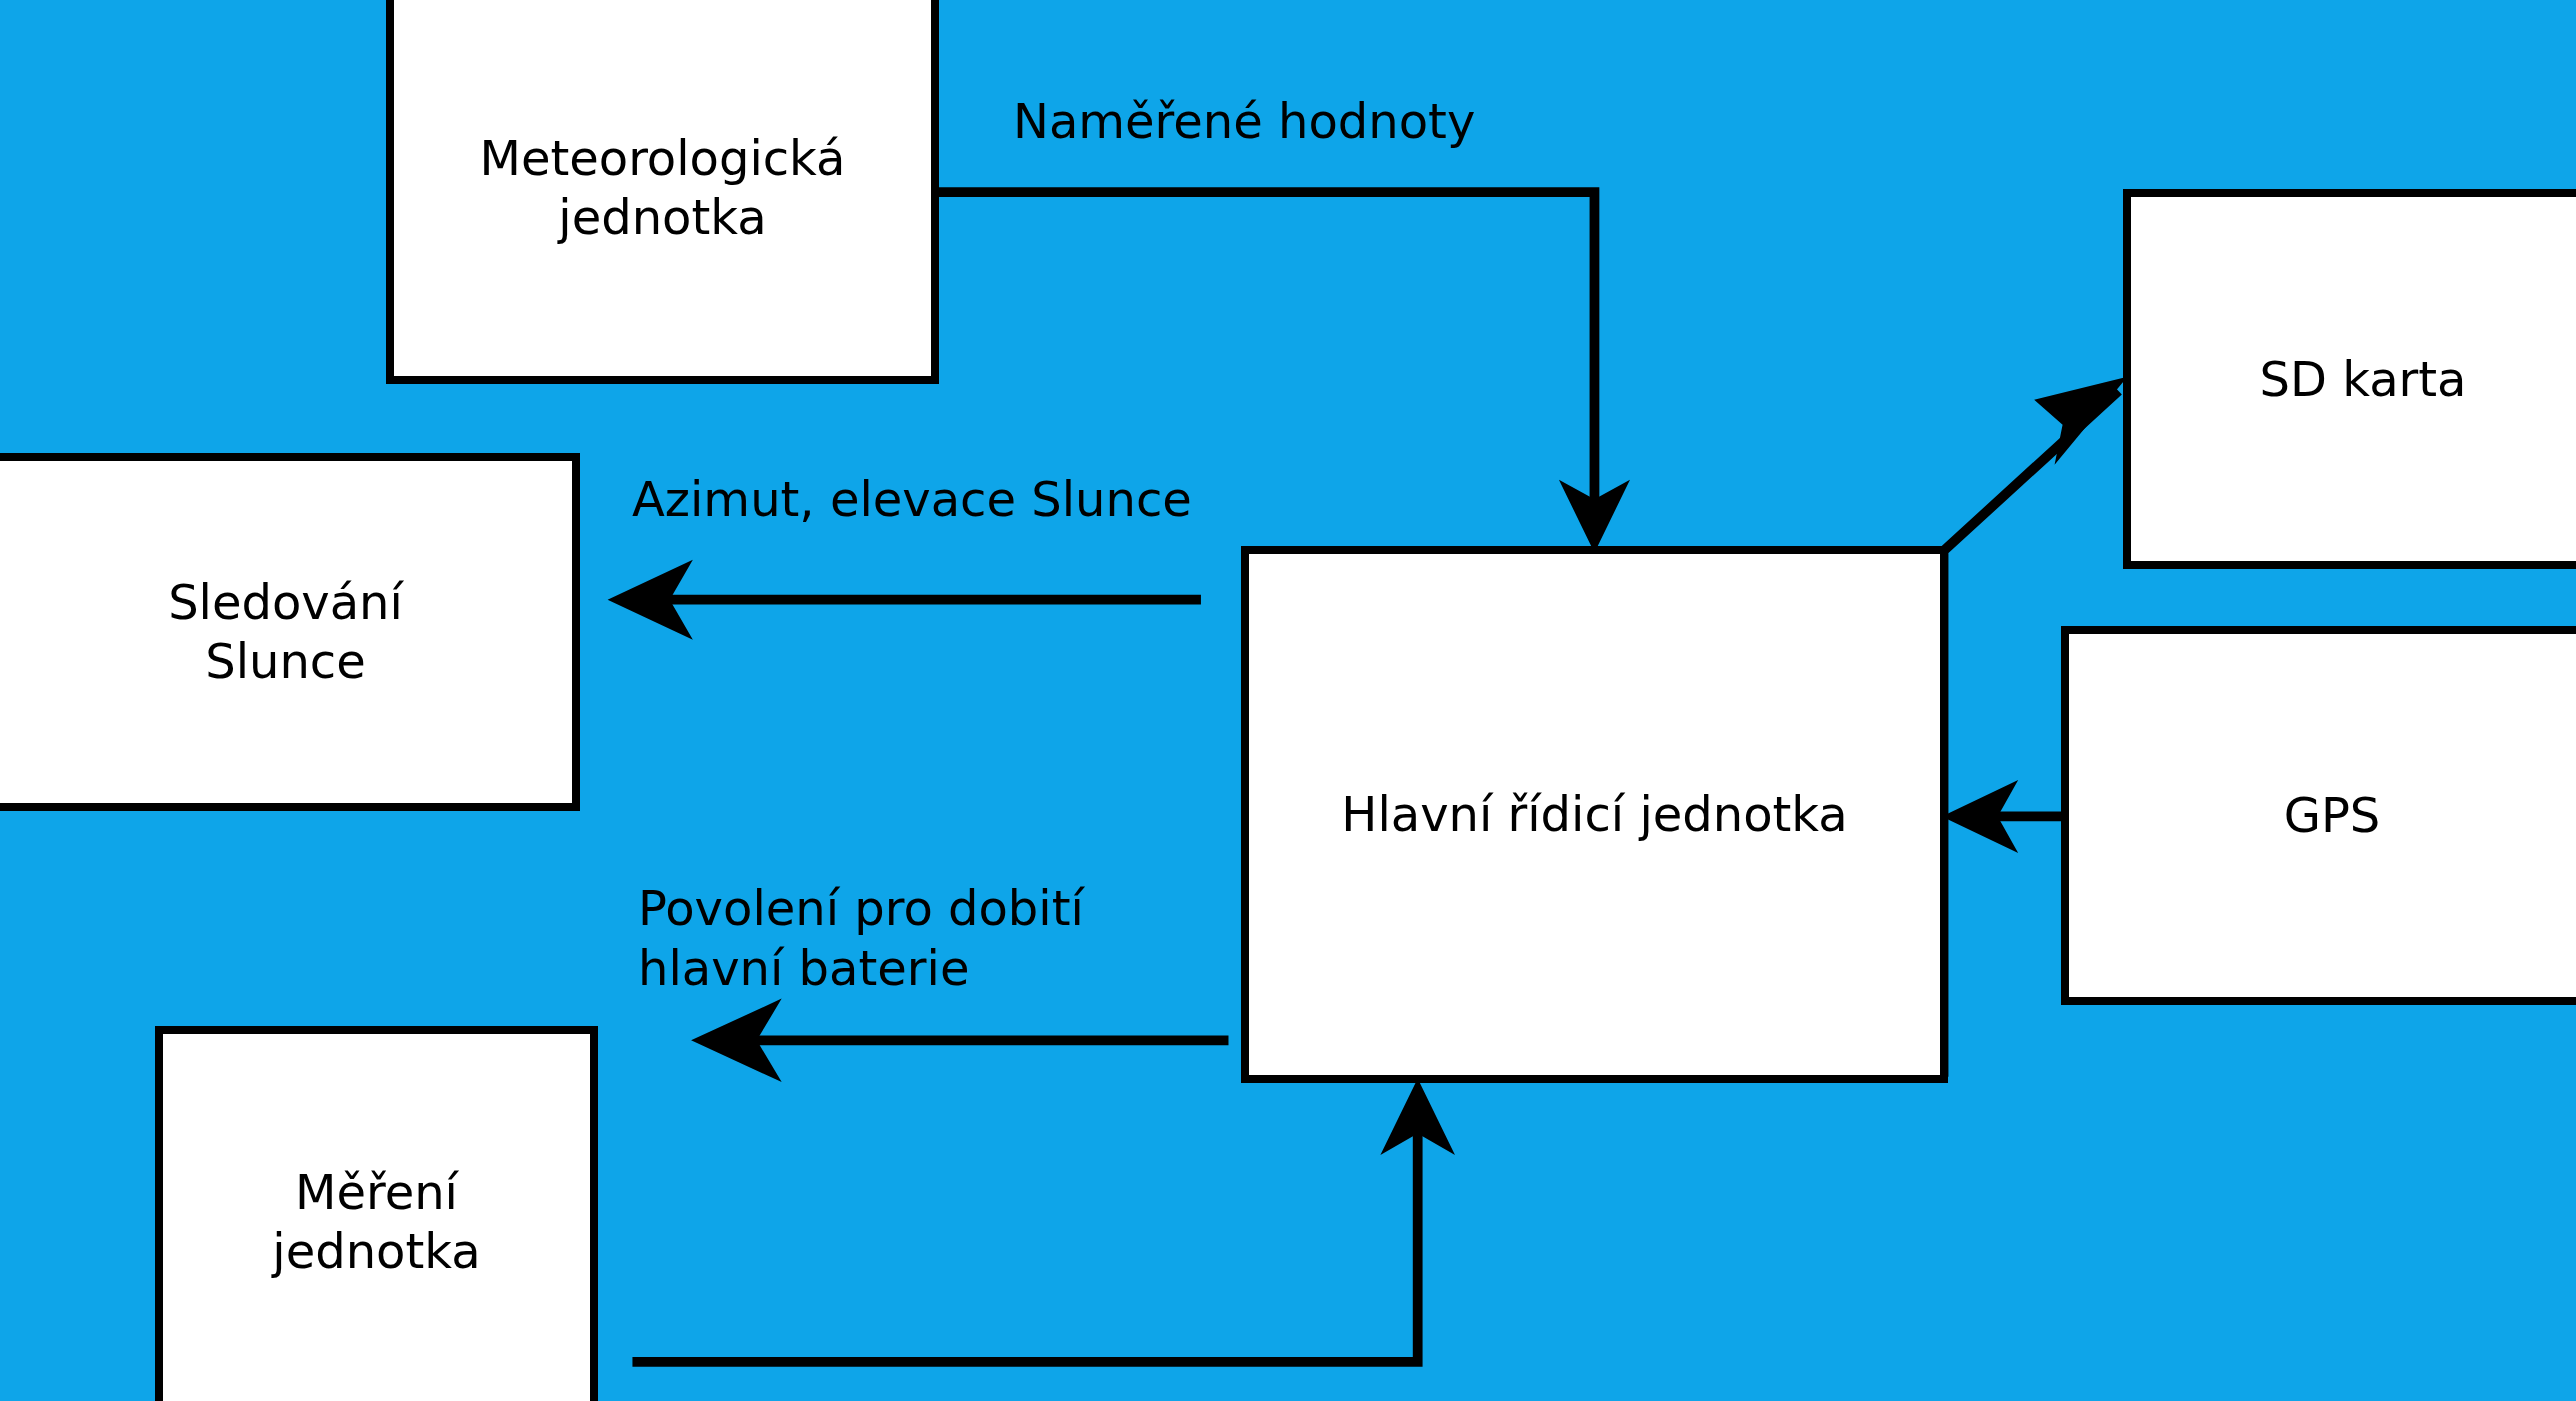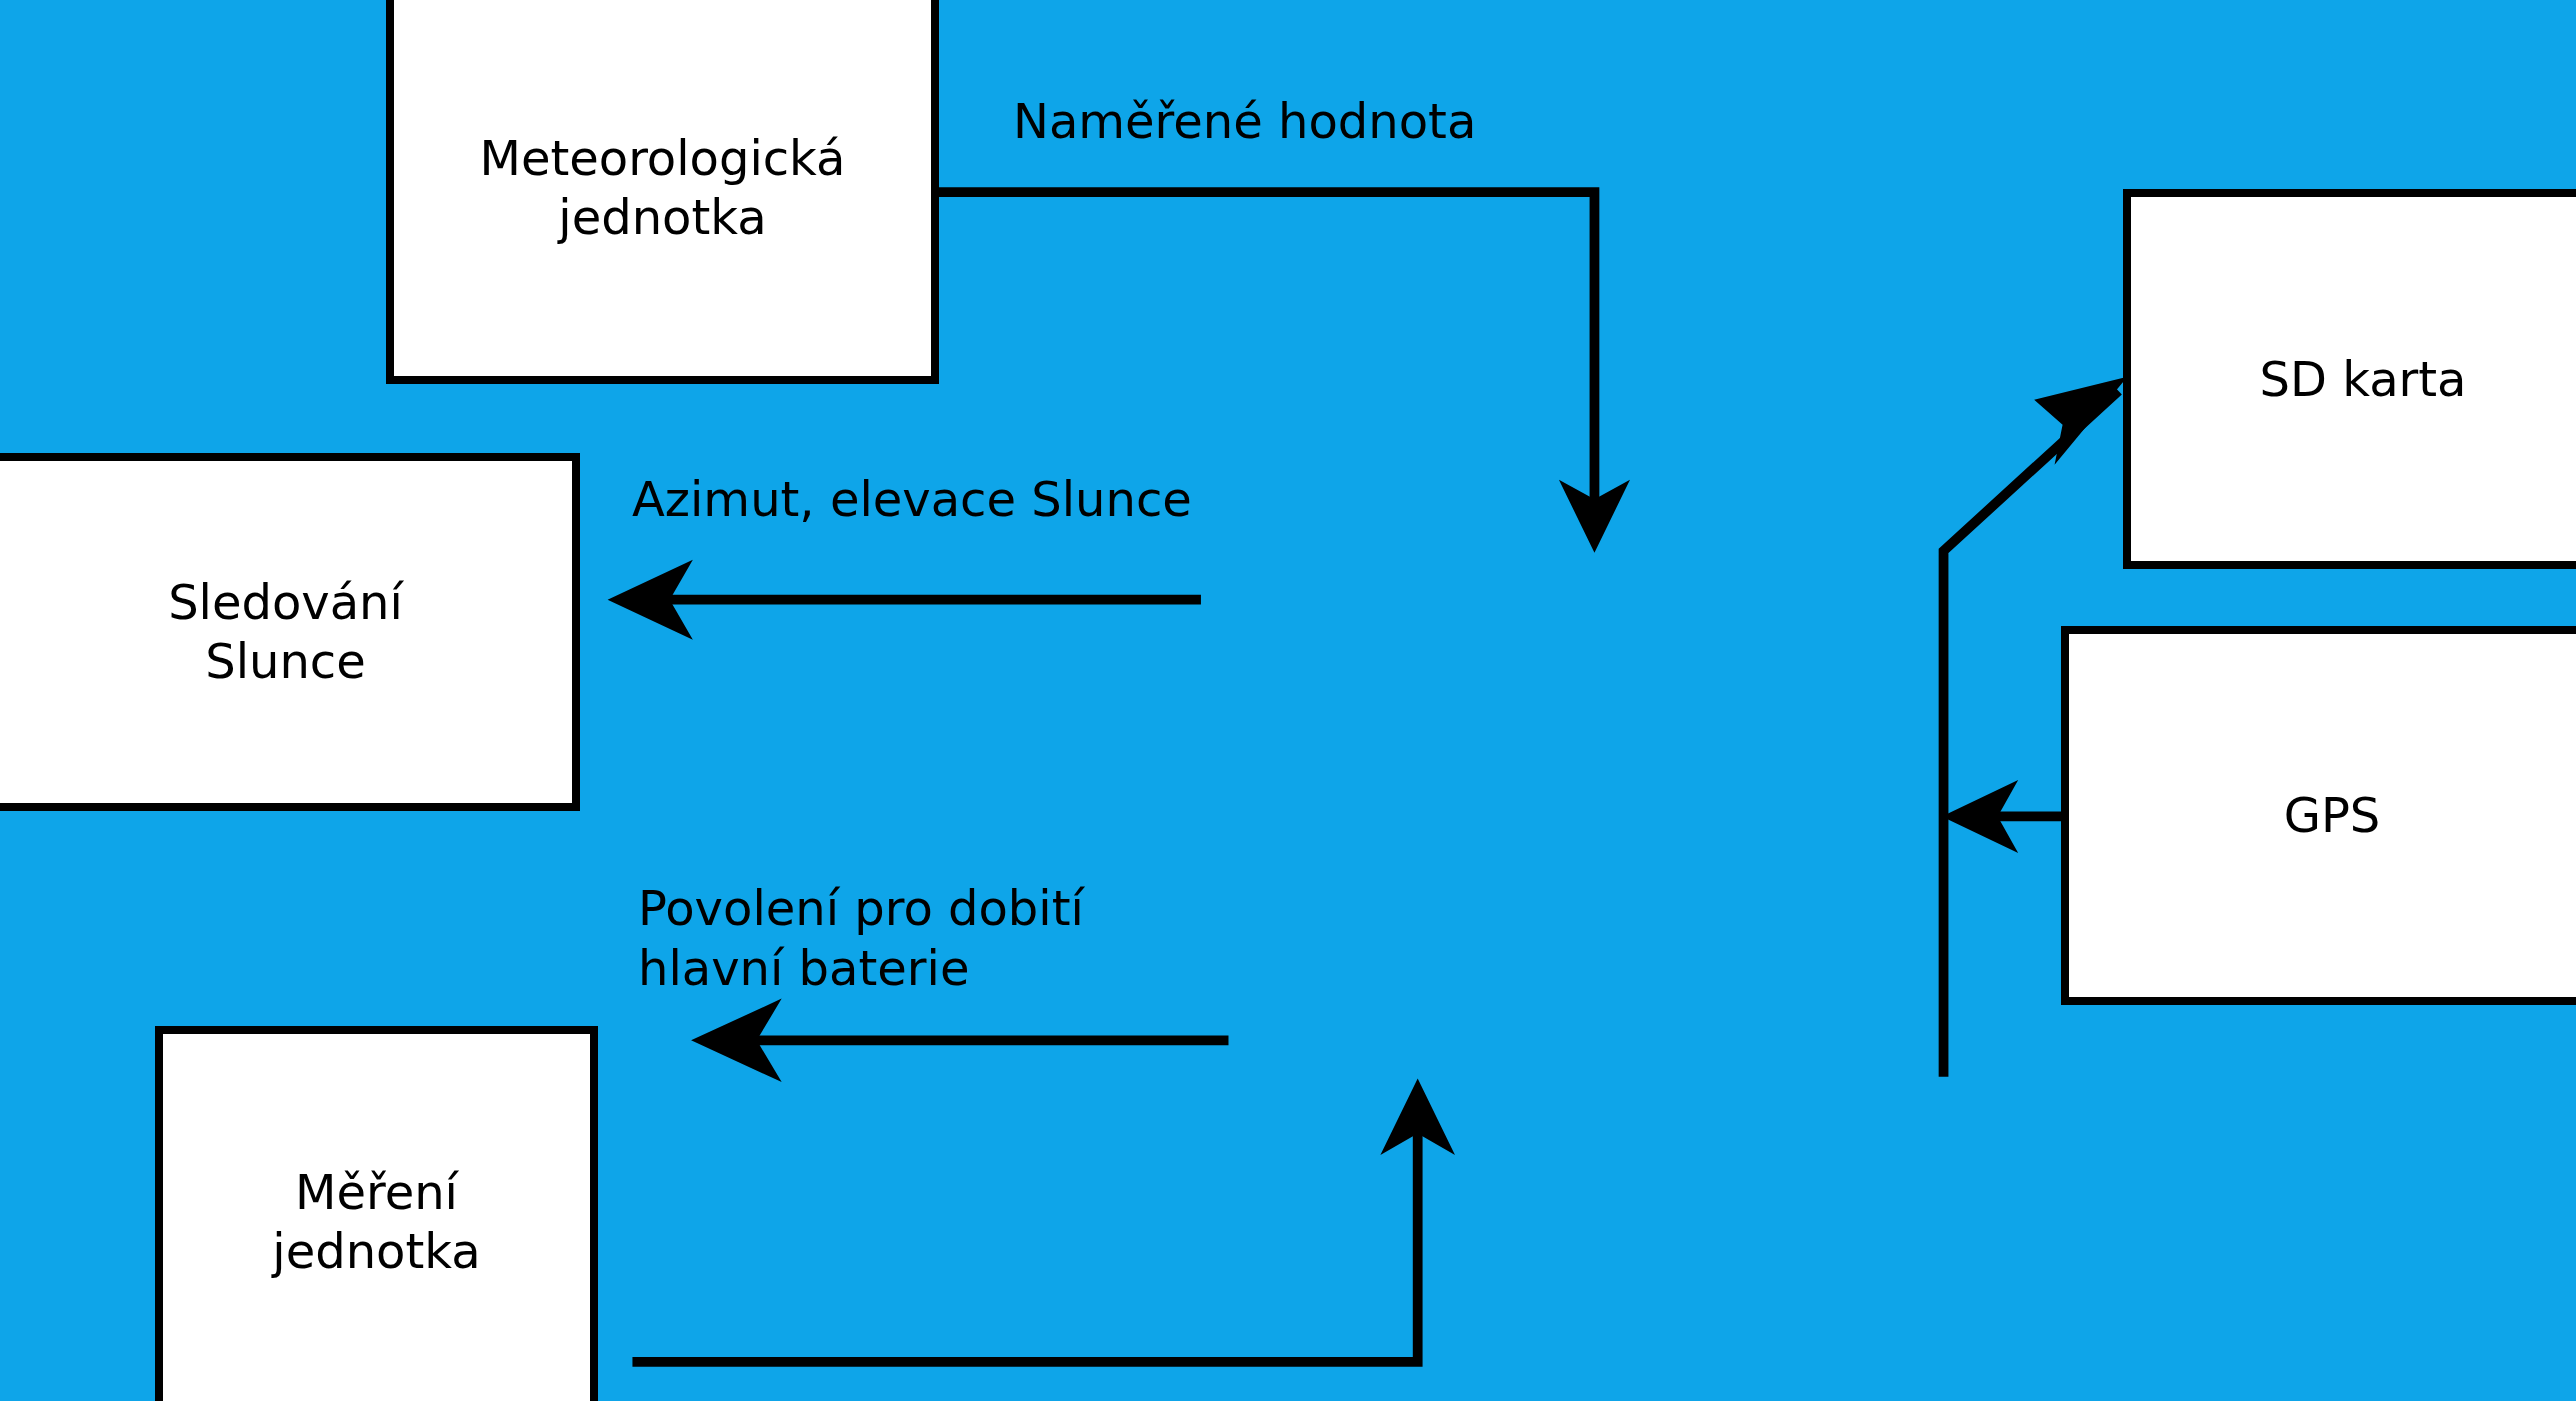"Naměřené hodnota" div.edge-label { text: hodnota -> hodnoty }
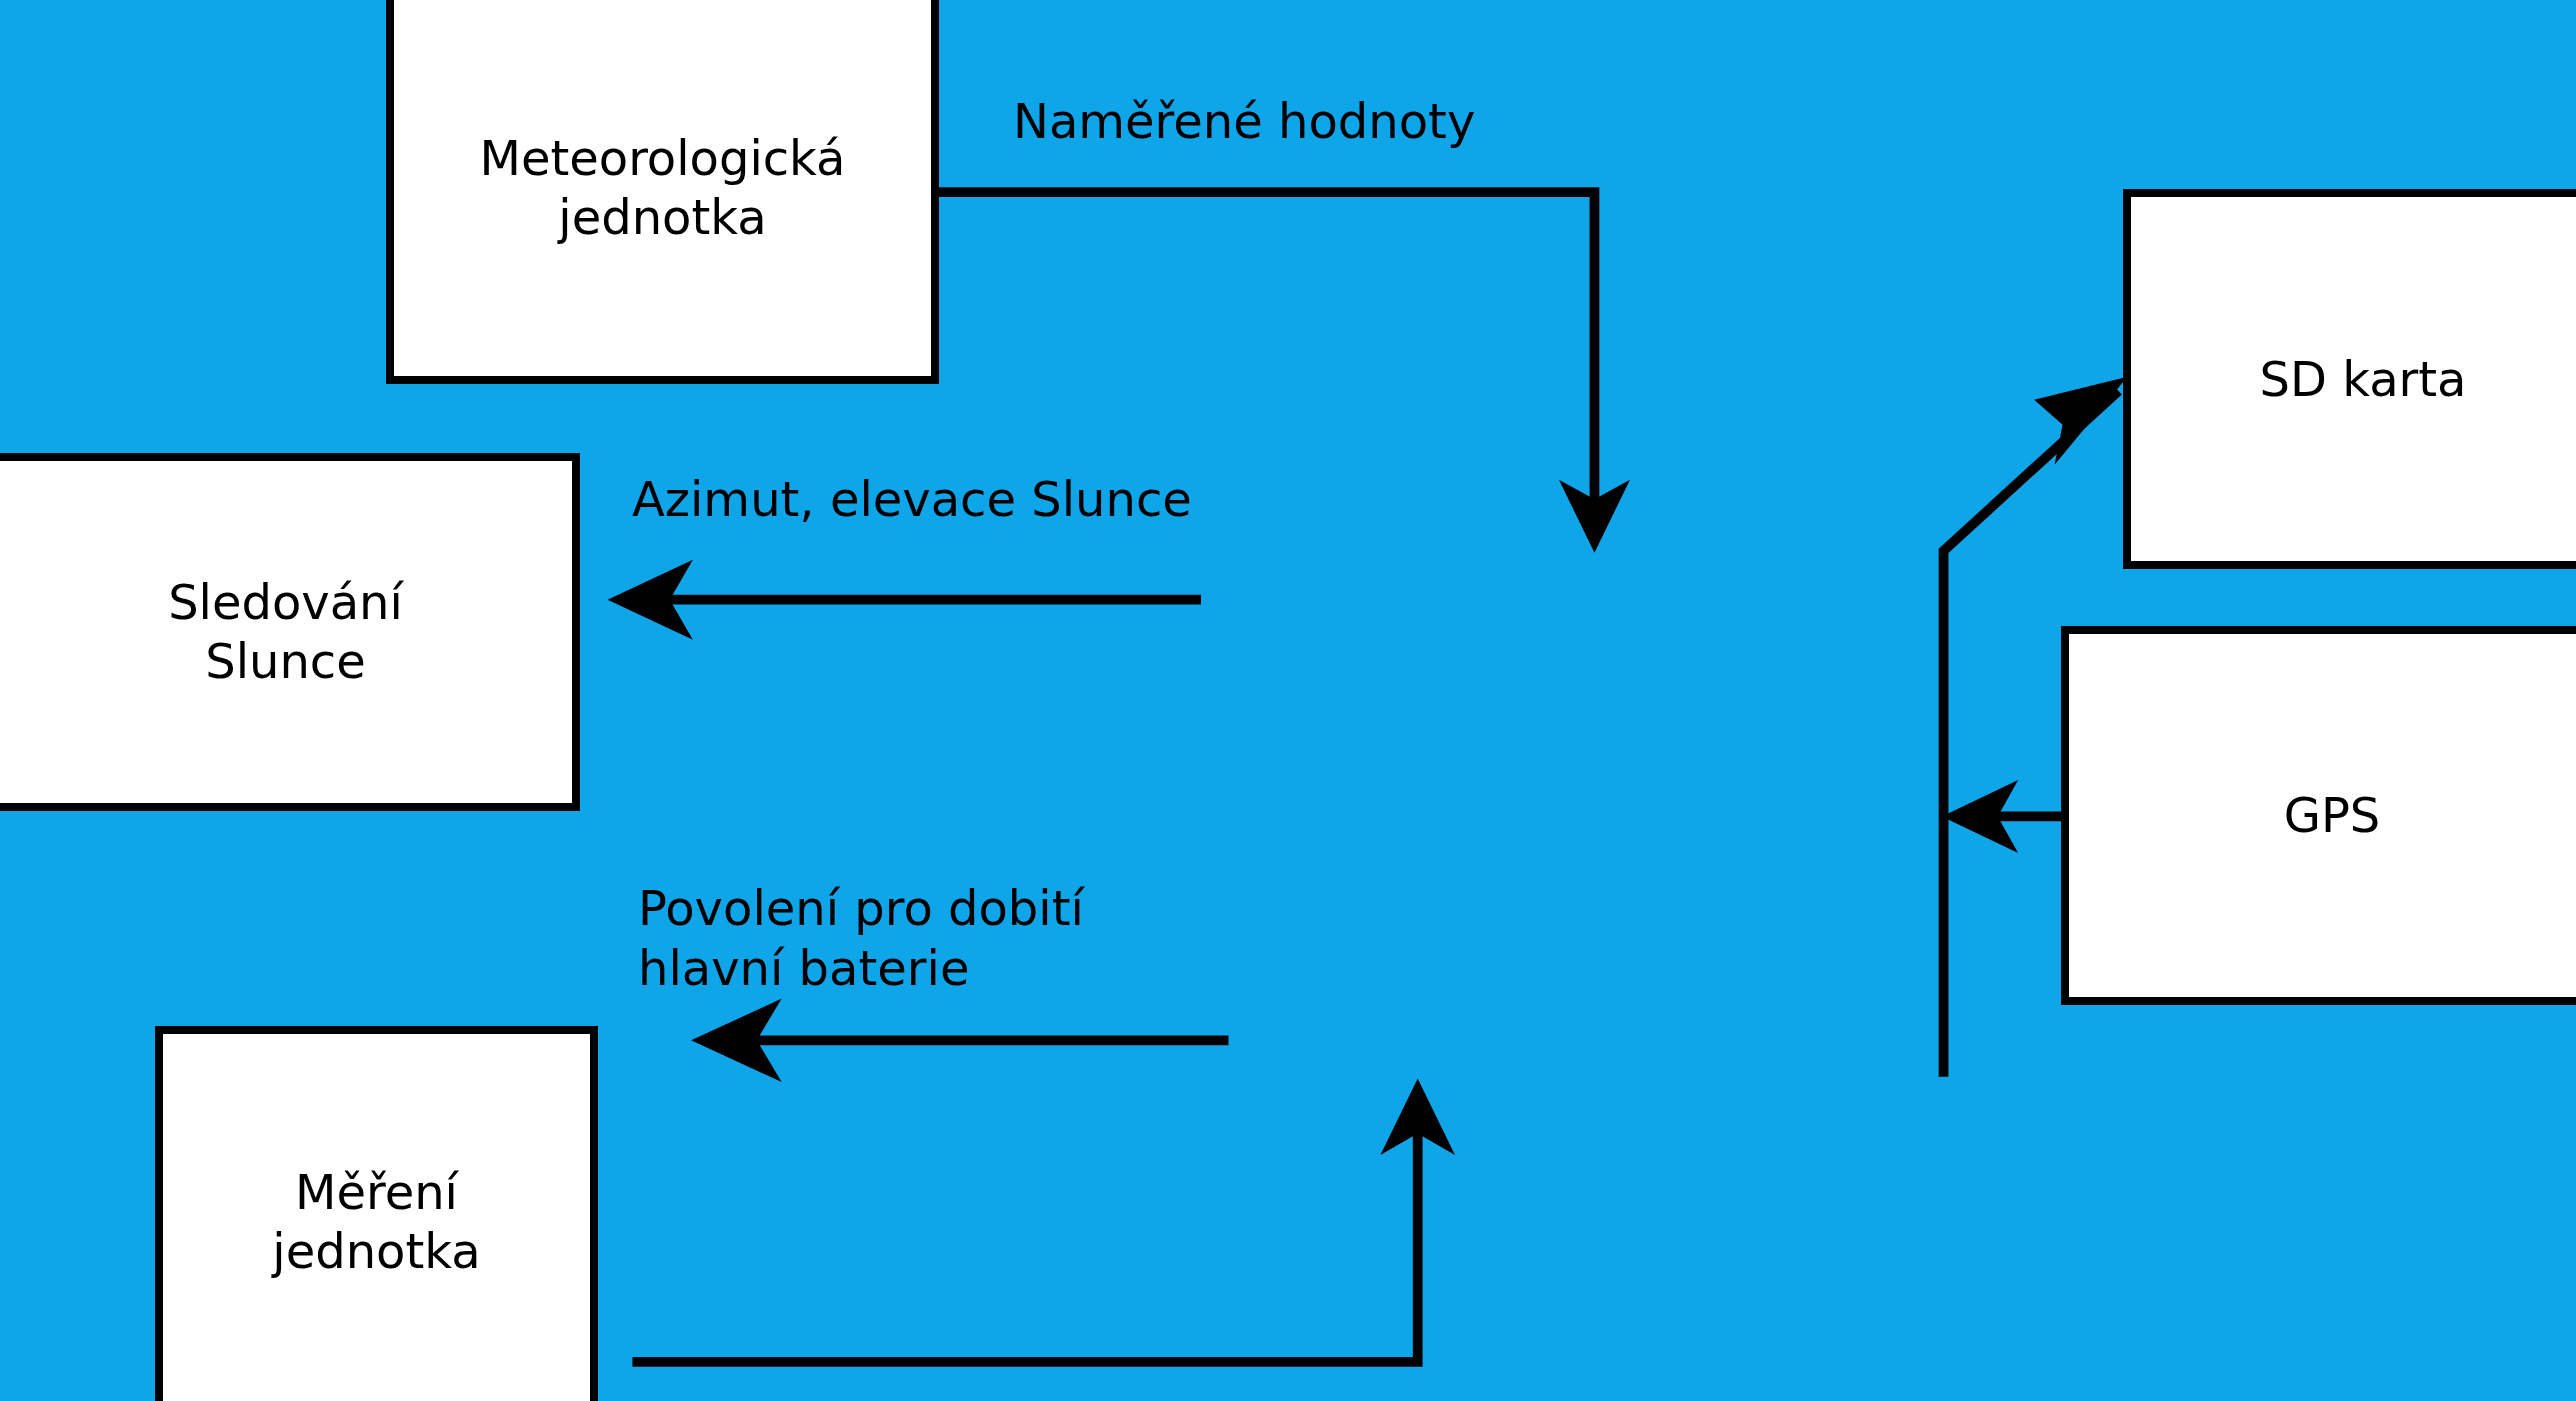"Hlavní řídicí jednotka" div.node { html: none -> <div> <span>Hlavní řídicí jednotka</span> </div> }
